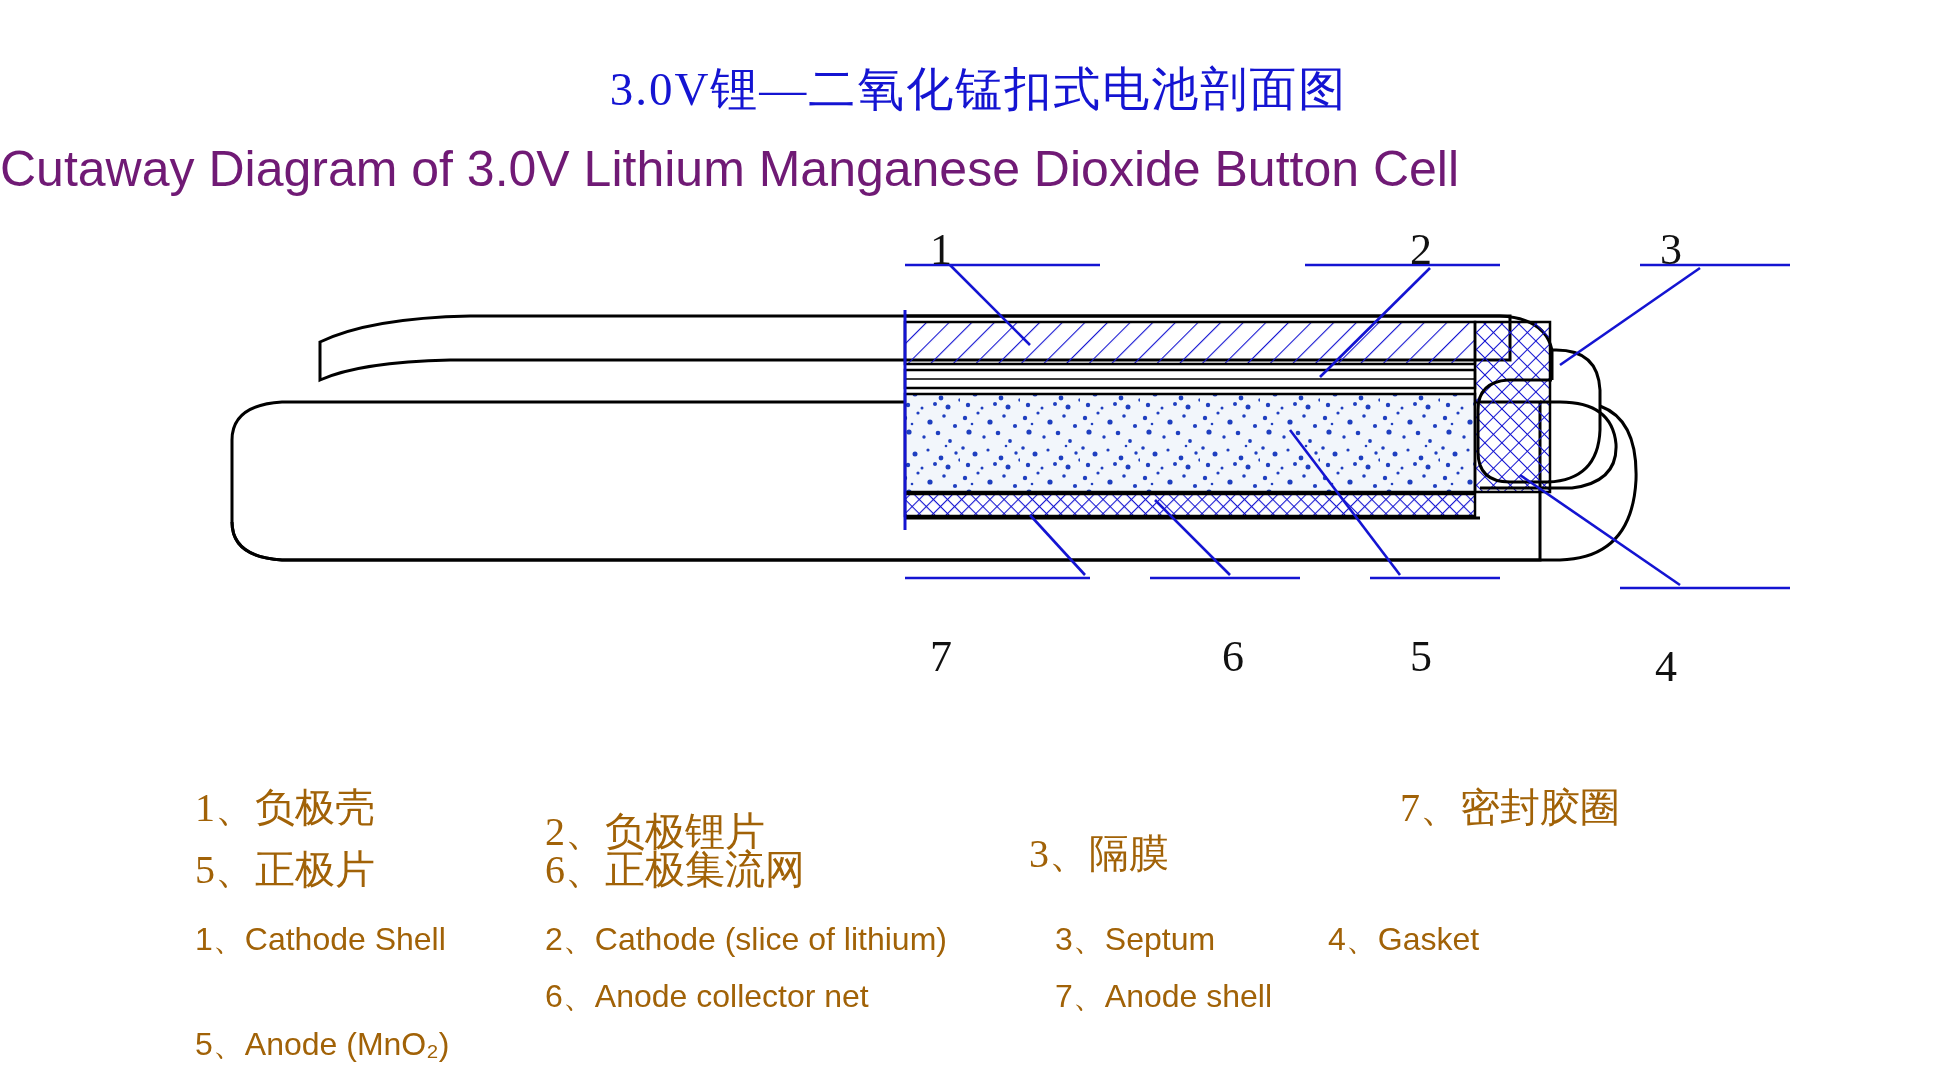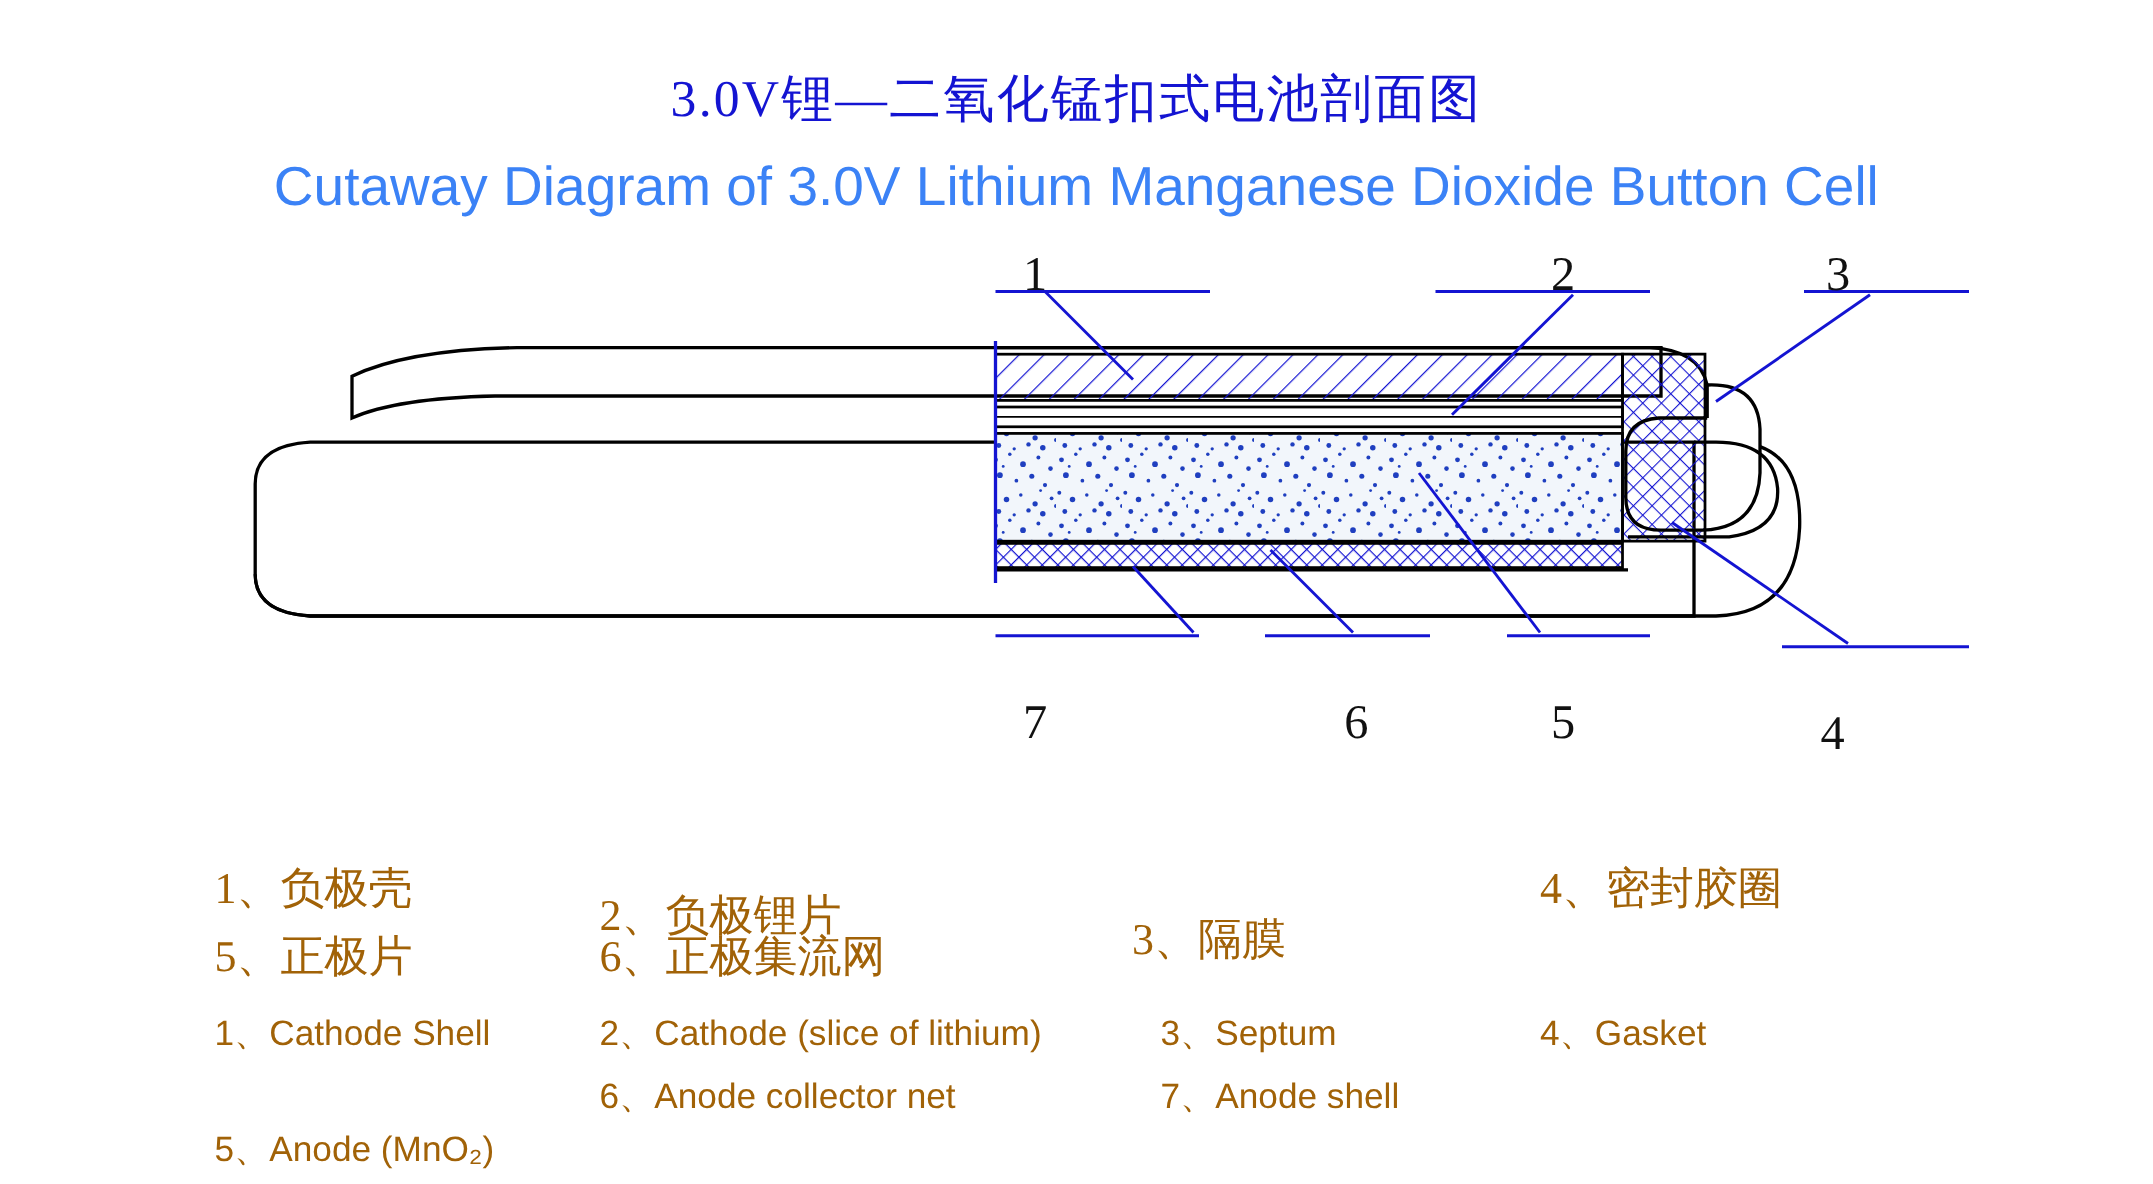"Cutaway Diagram of 3.0V Lithium" .title-en { color: #3b82f6 -> #701a75; text-align: center -> none }
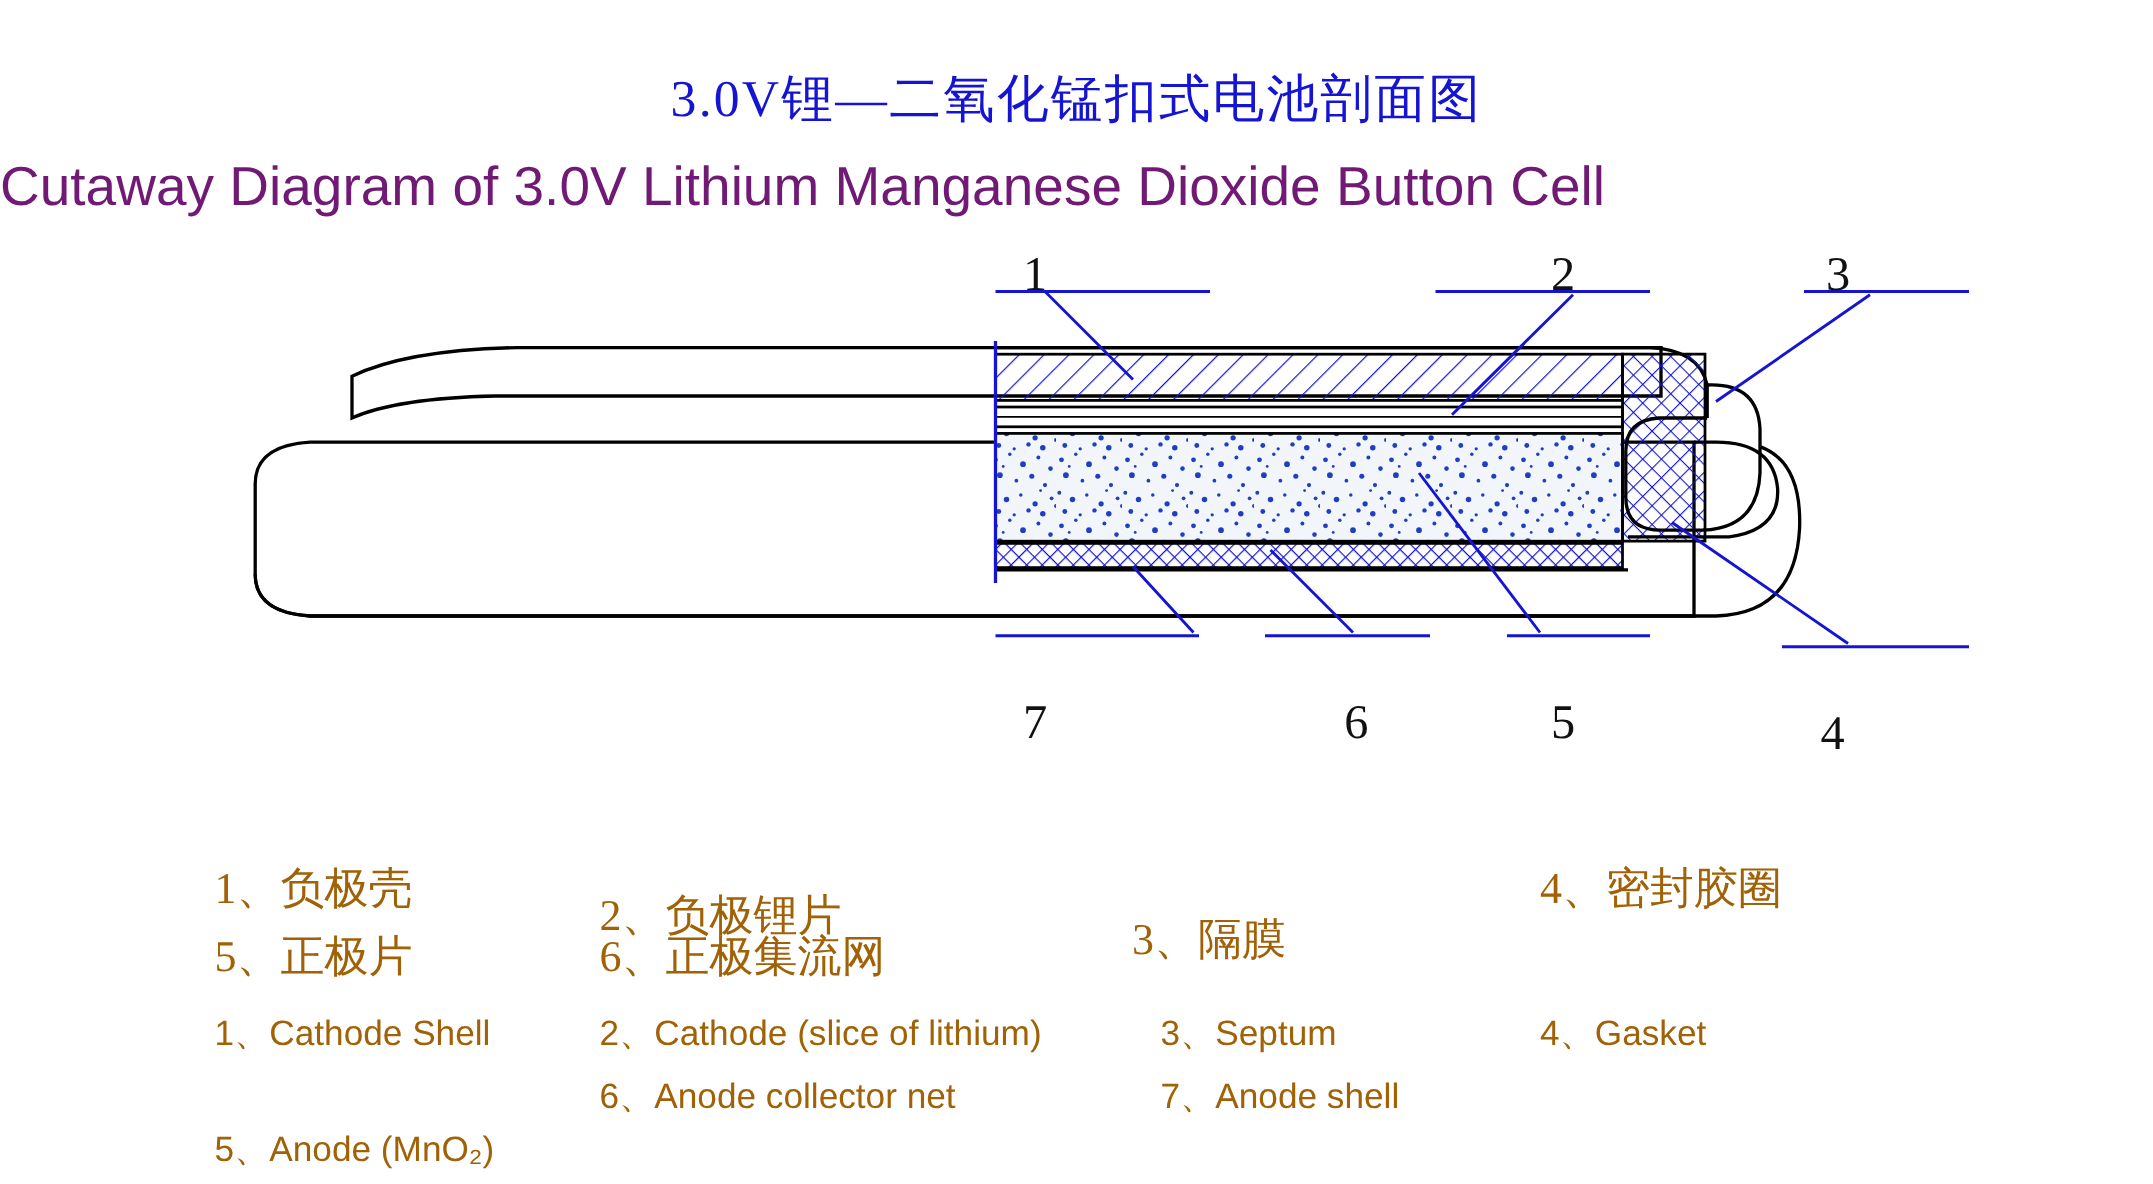"4、密封胶圈" div.legend-cell { text: 4 -> 7 }
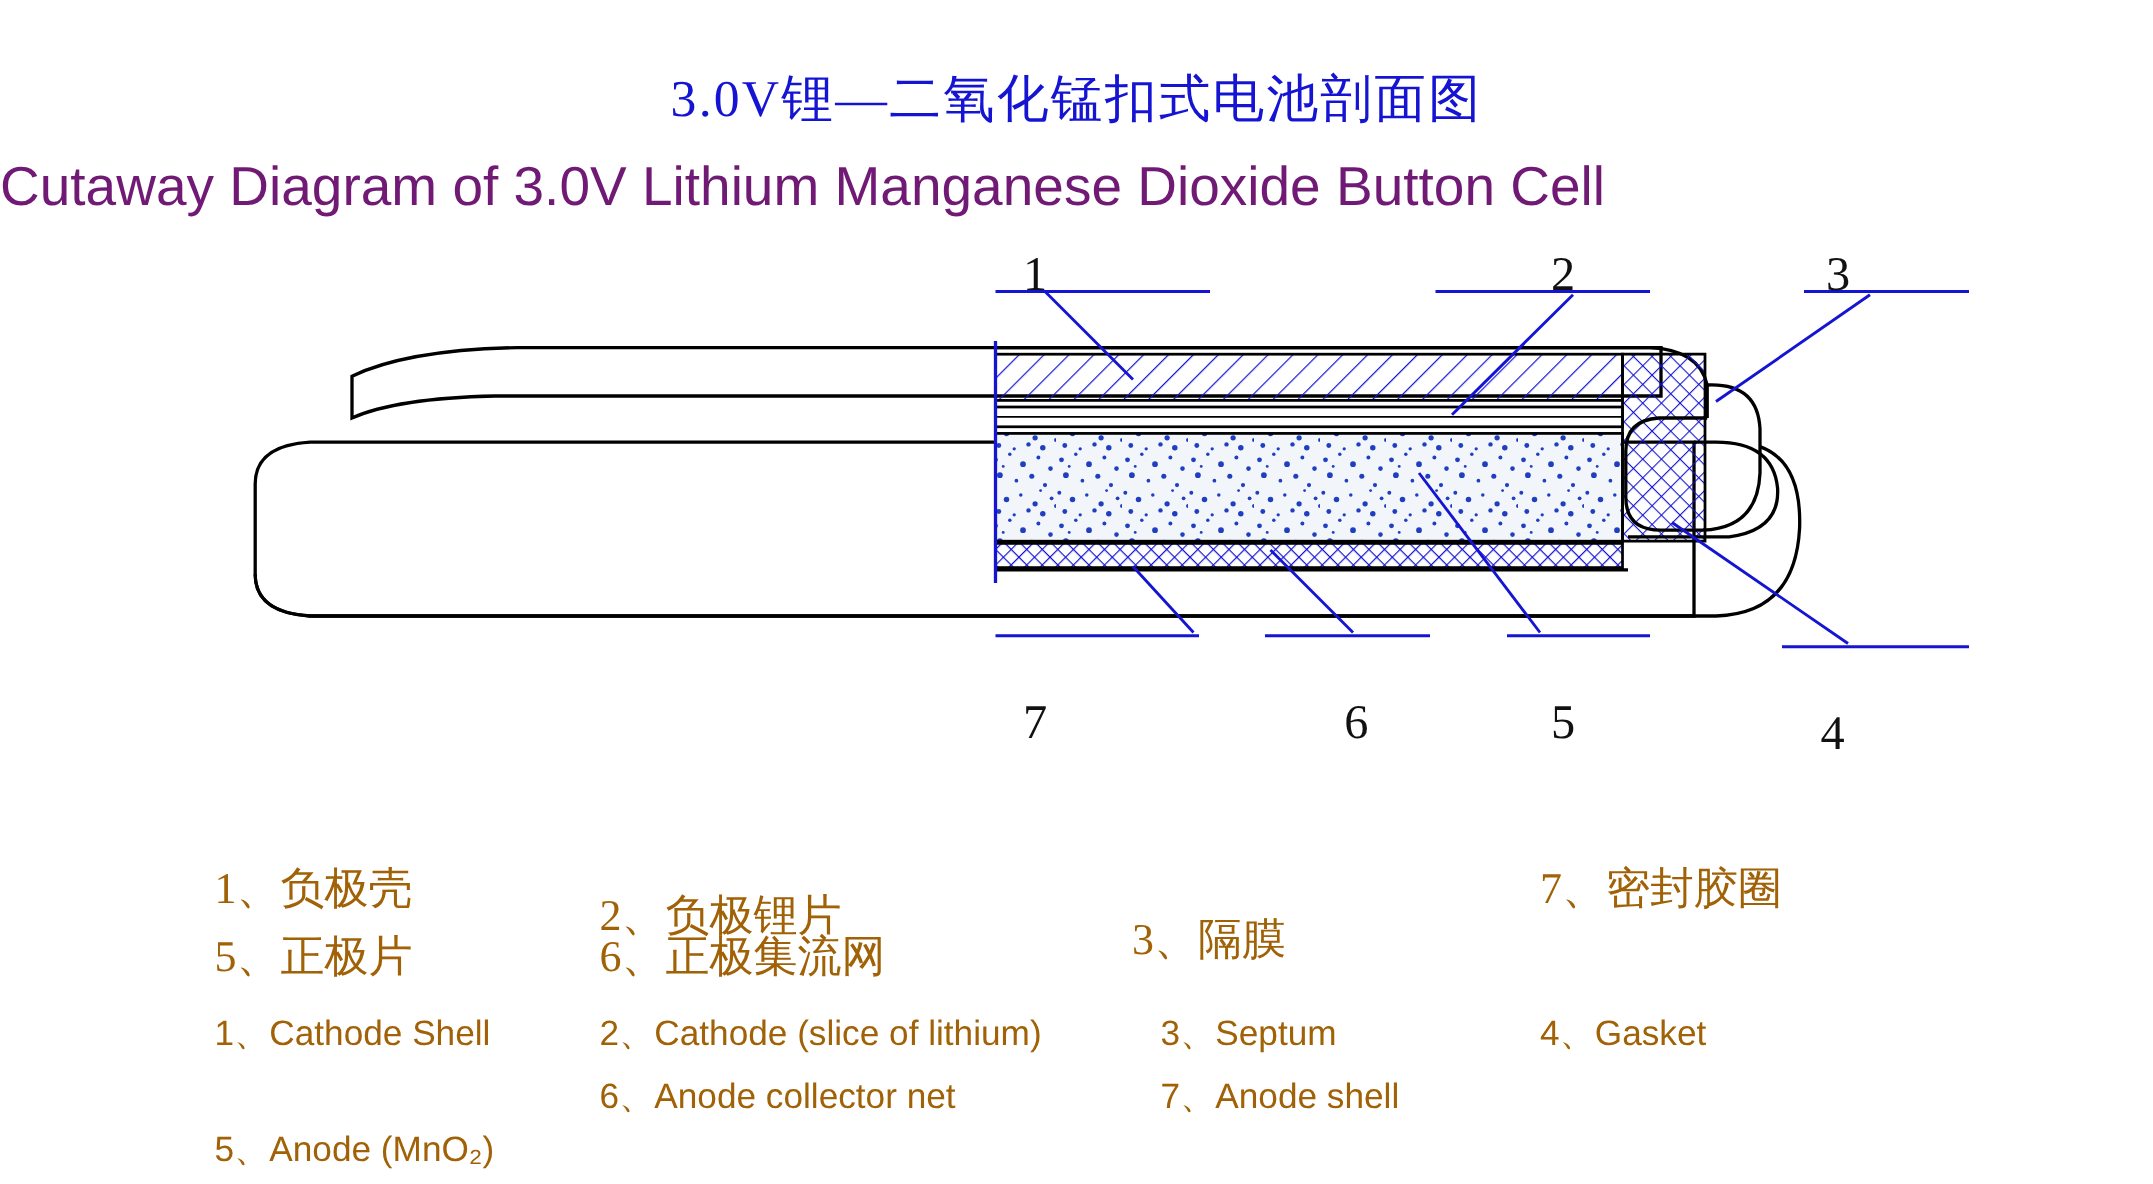"4、Gasket" div.legend-cell { left: 1400px -> 1328px }
